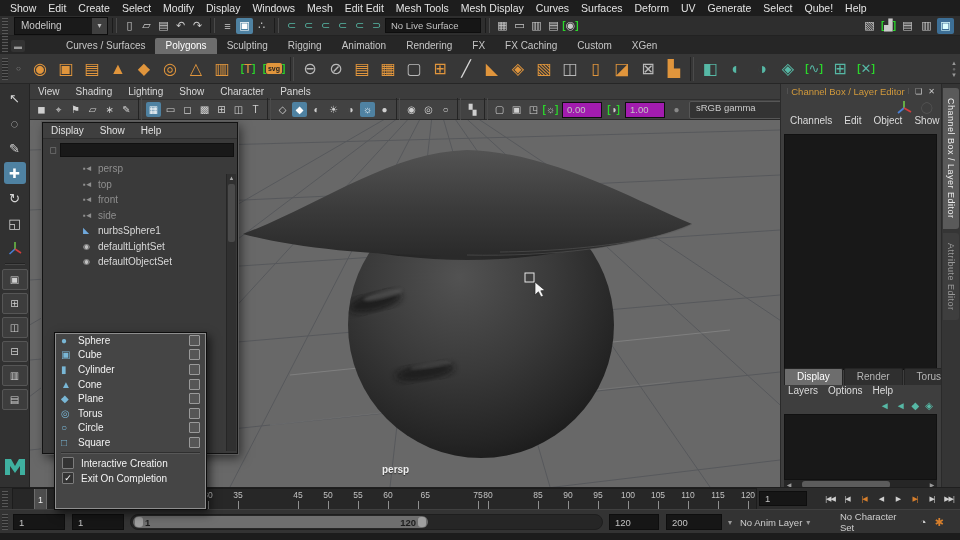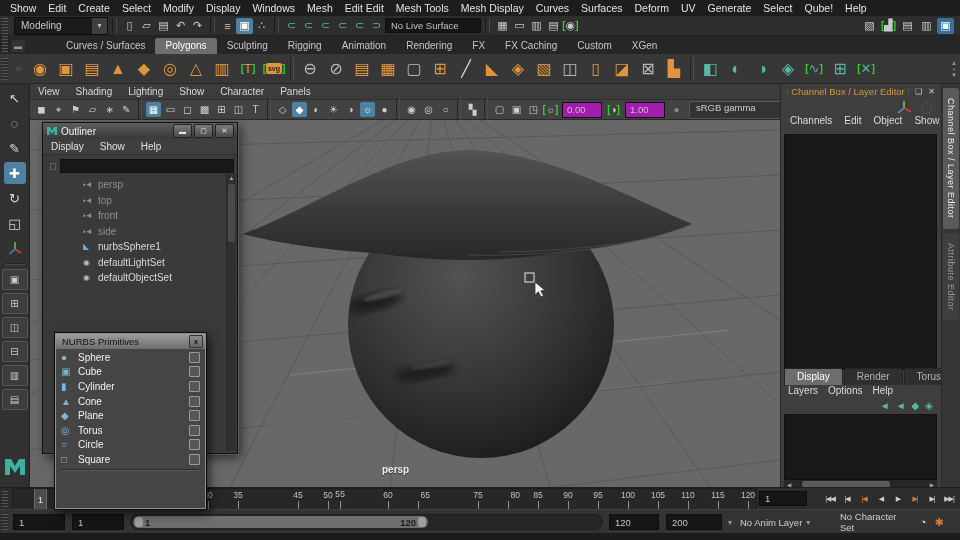"Outliner" div.otitle { html: <div> <svg> <polygon></polygon> </svg> <span>Outliner</span> <div>▬</div> <div>▢</div> <div>✕</div> </div> -> none }
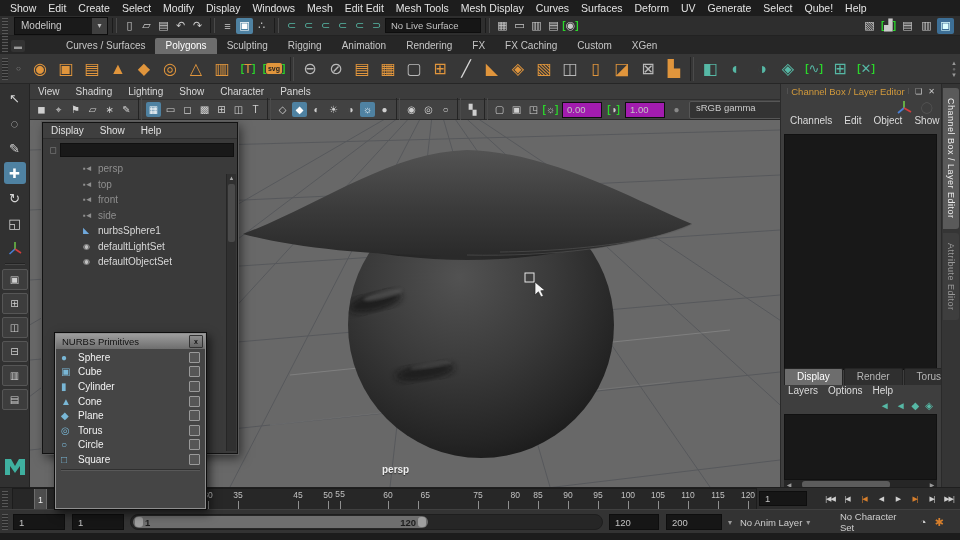"NURBS Primitives" div.ntitle { html: <div> <span>NURBS Primitives</span> <div>x</div> </div> -> none }
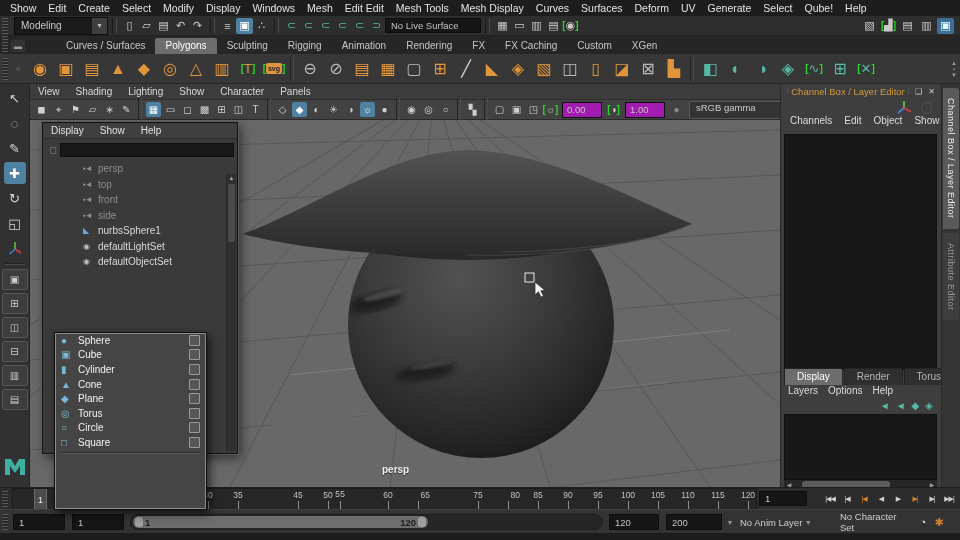"Interactive Creation" div { html: none -> <div> <div> <span><span>✓</span></span> <span>Interactive Creation</span> </div> <div> <span><span>✓</span></span> <span>Exit On Completion</span> </div> </div> }
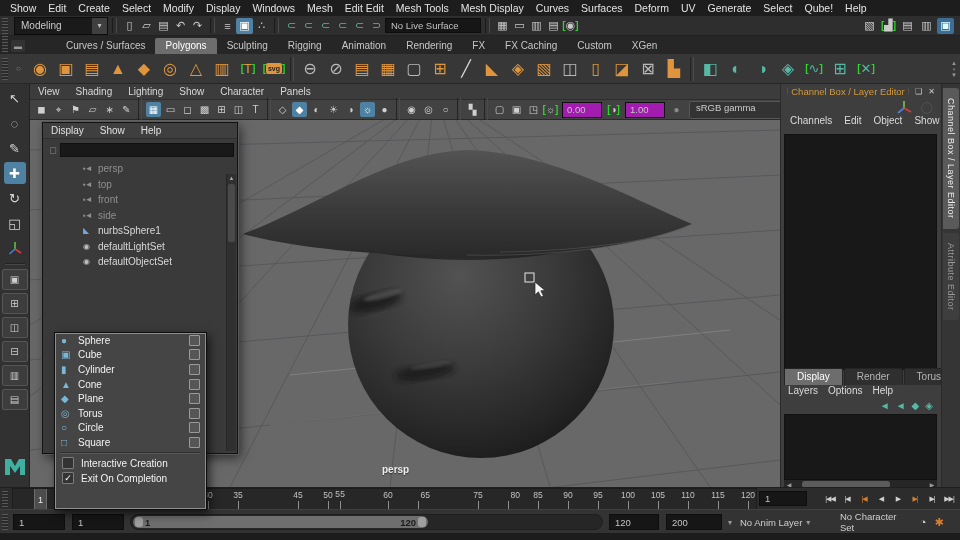"55" div.tick { font-family: Liberation Mono, monospace -> none; left: 327px -> 345px }
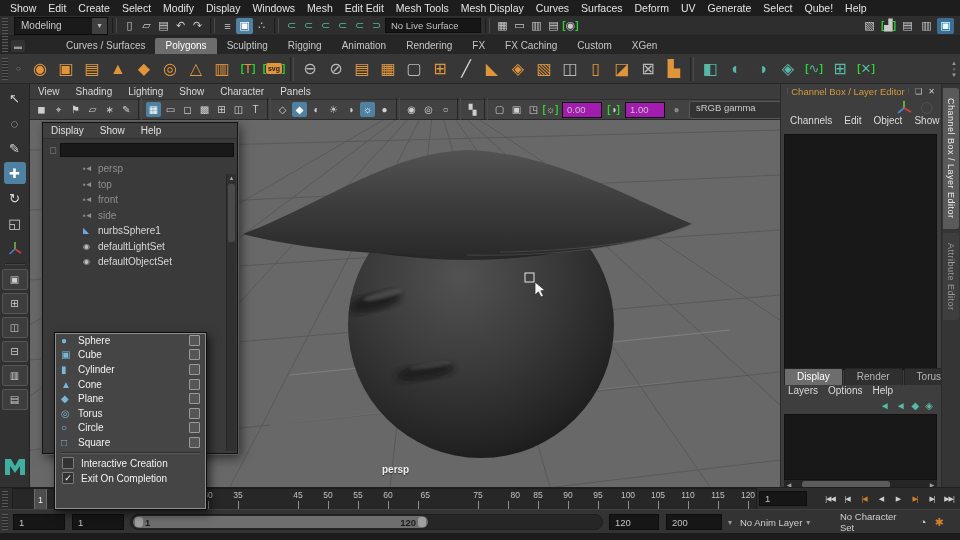"80" div.tick { left: 495px -> 475px; text-align: right -> none }
